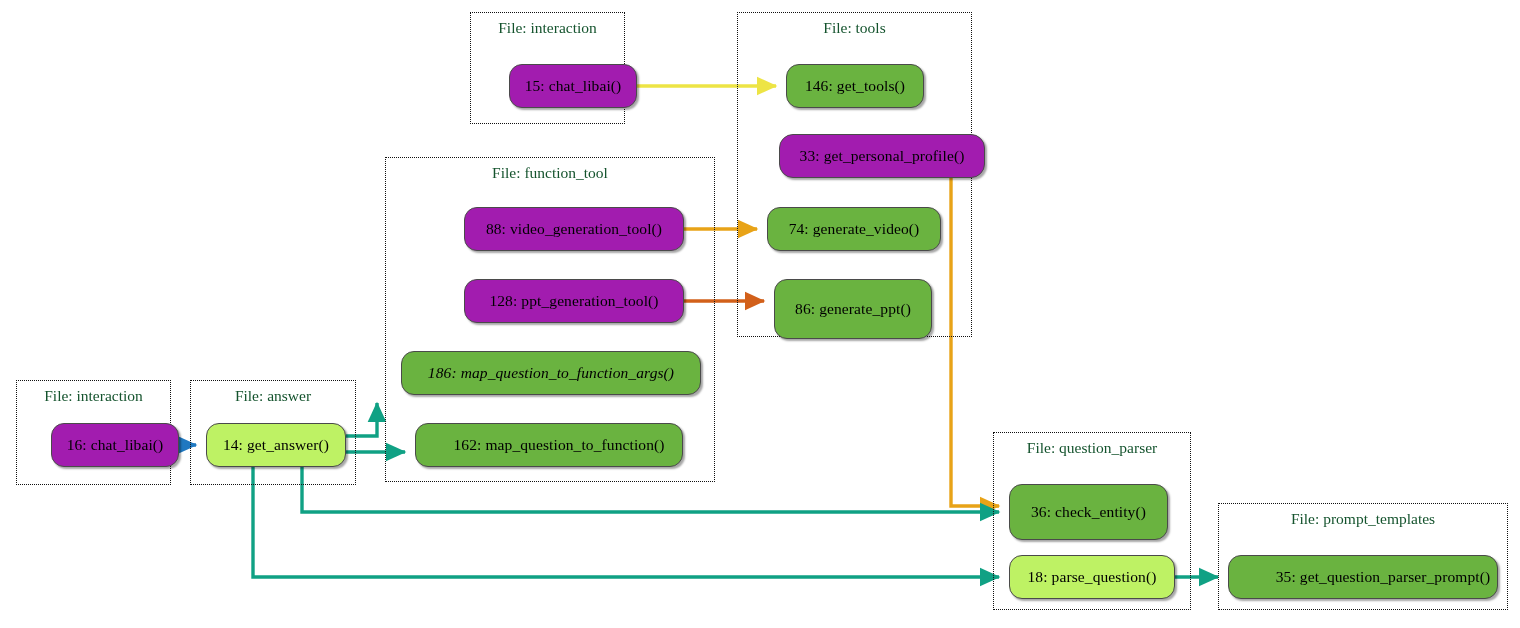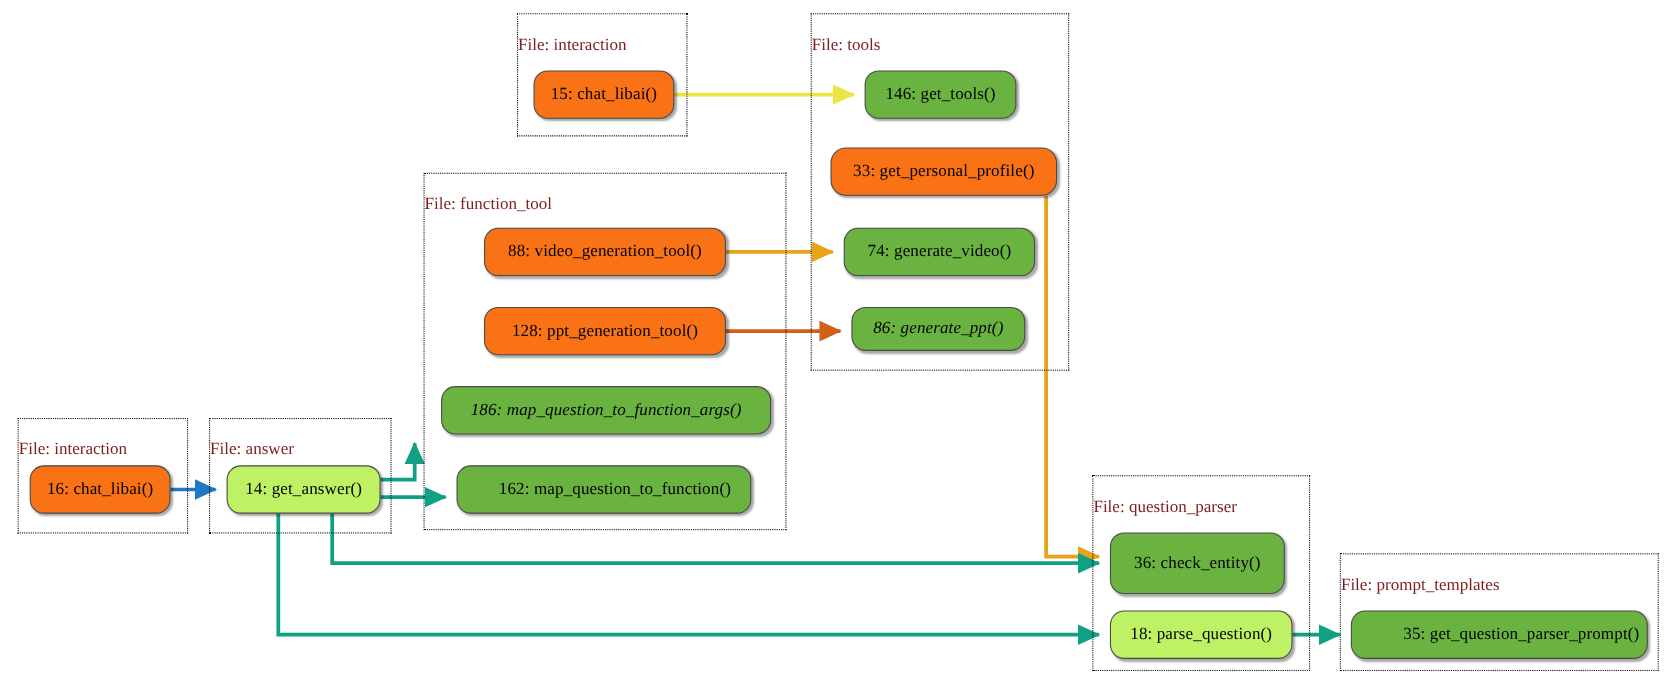"File: interaction" .cluster-label { color: #7f1d1d -> #14532d; text-align: none -> center; top: 19px -> 6px }
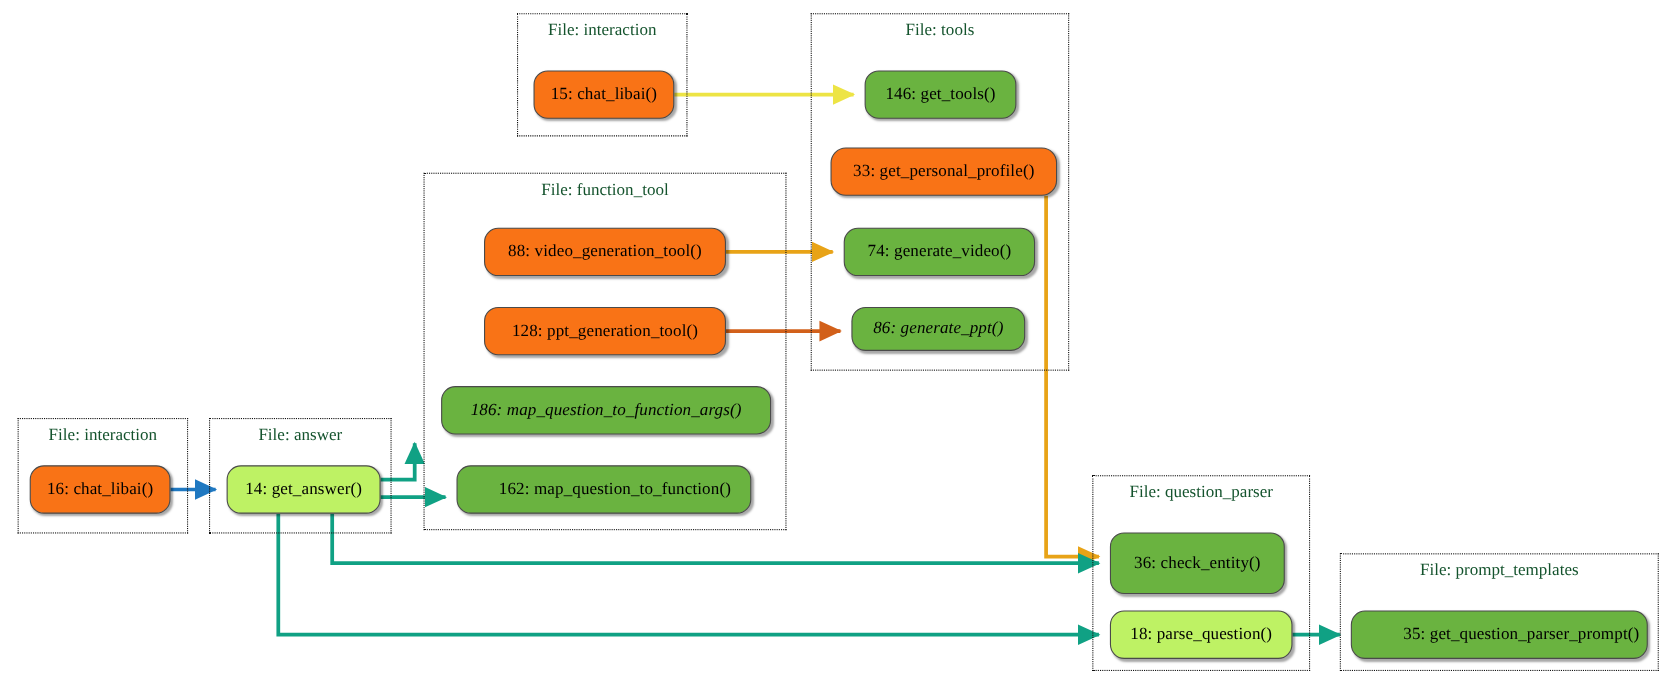"15: chat_libai()" .node.brown { background: #f97316 -> #a21caf; margin-left: none -> 24px }
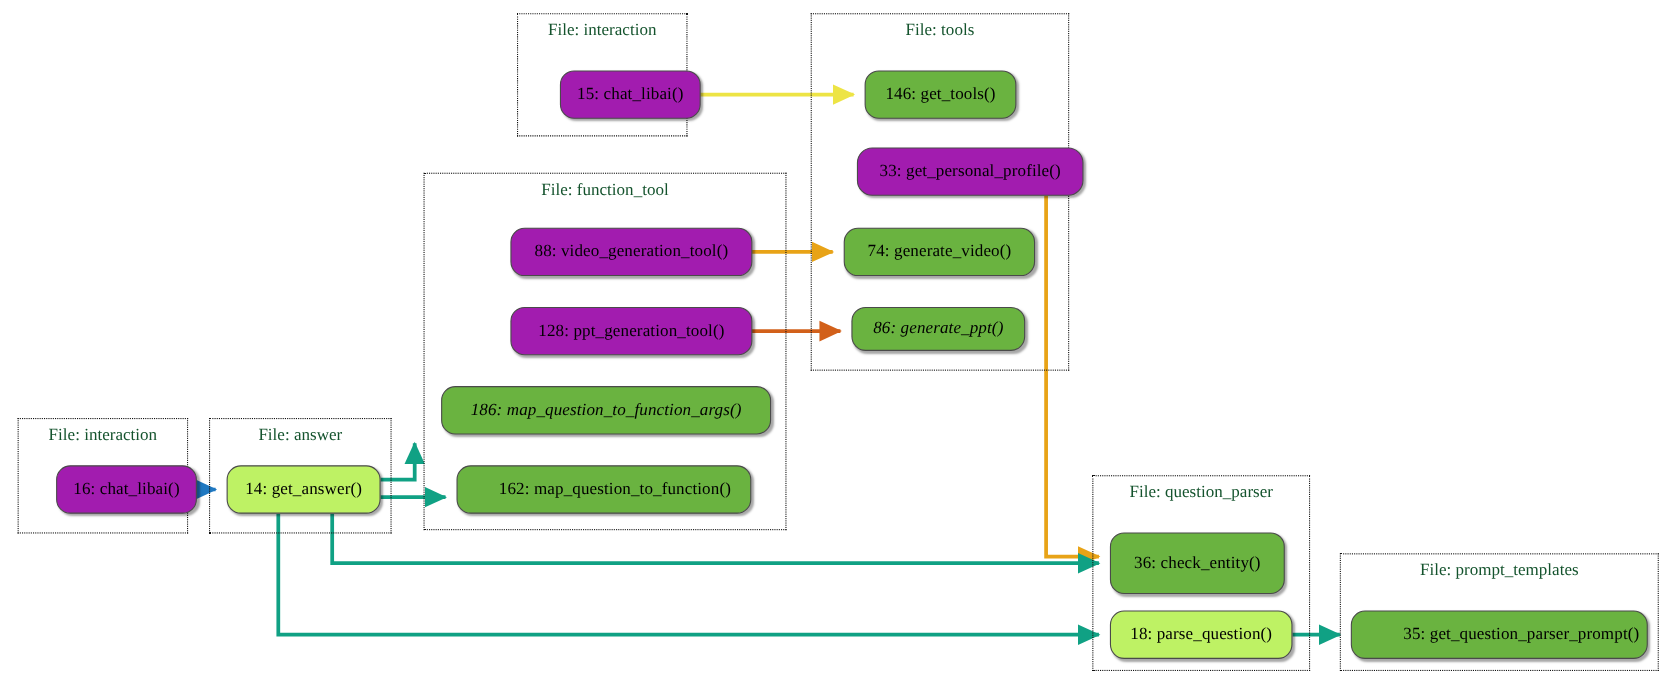"86: generate_ppt()" div.node { font-style: italic -> none; height: 40px -> 60px }
